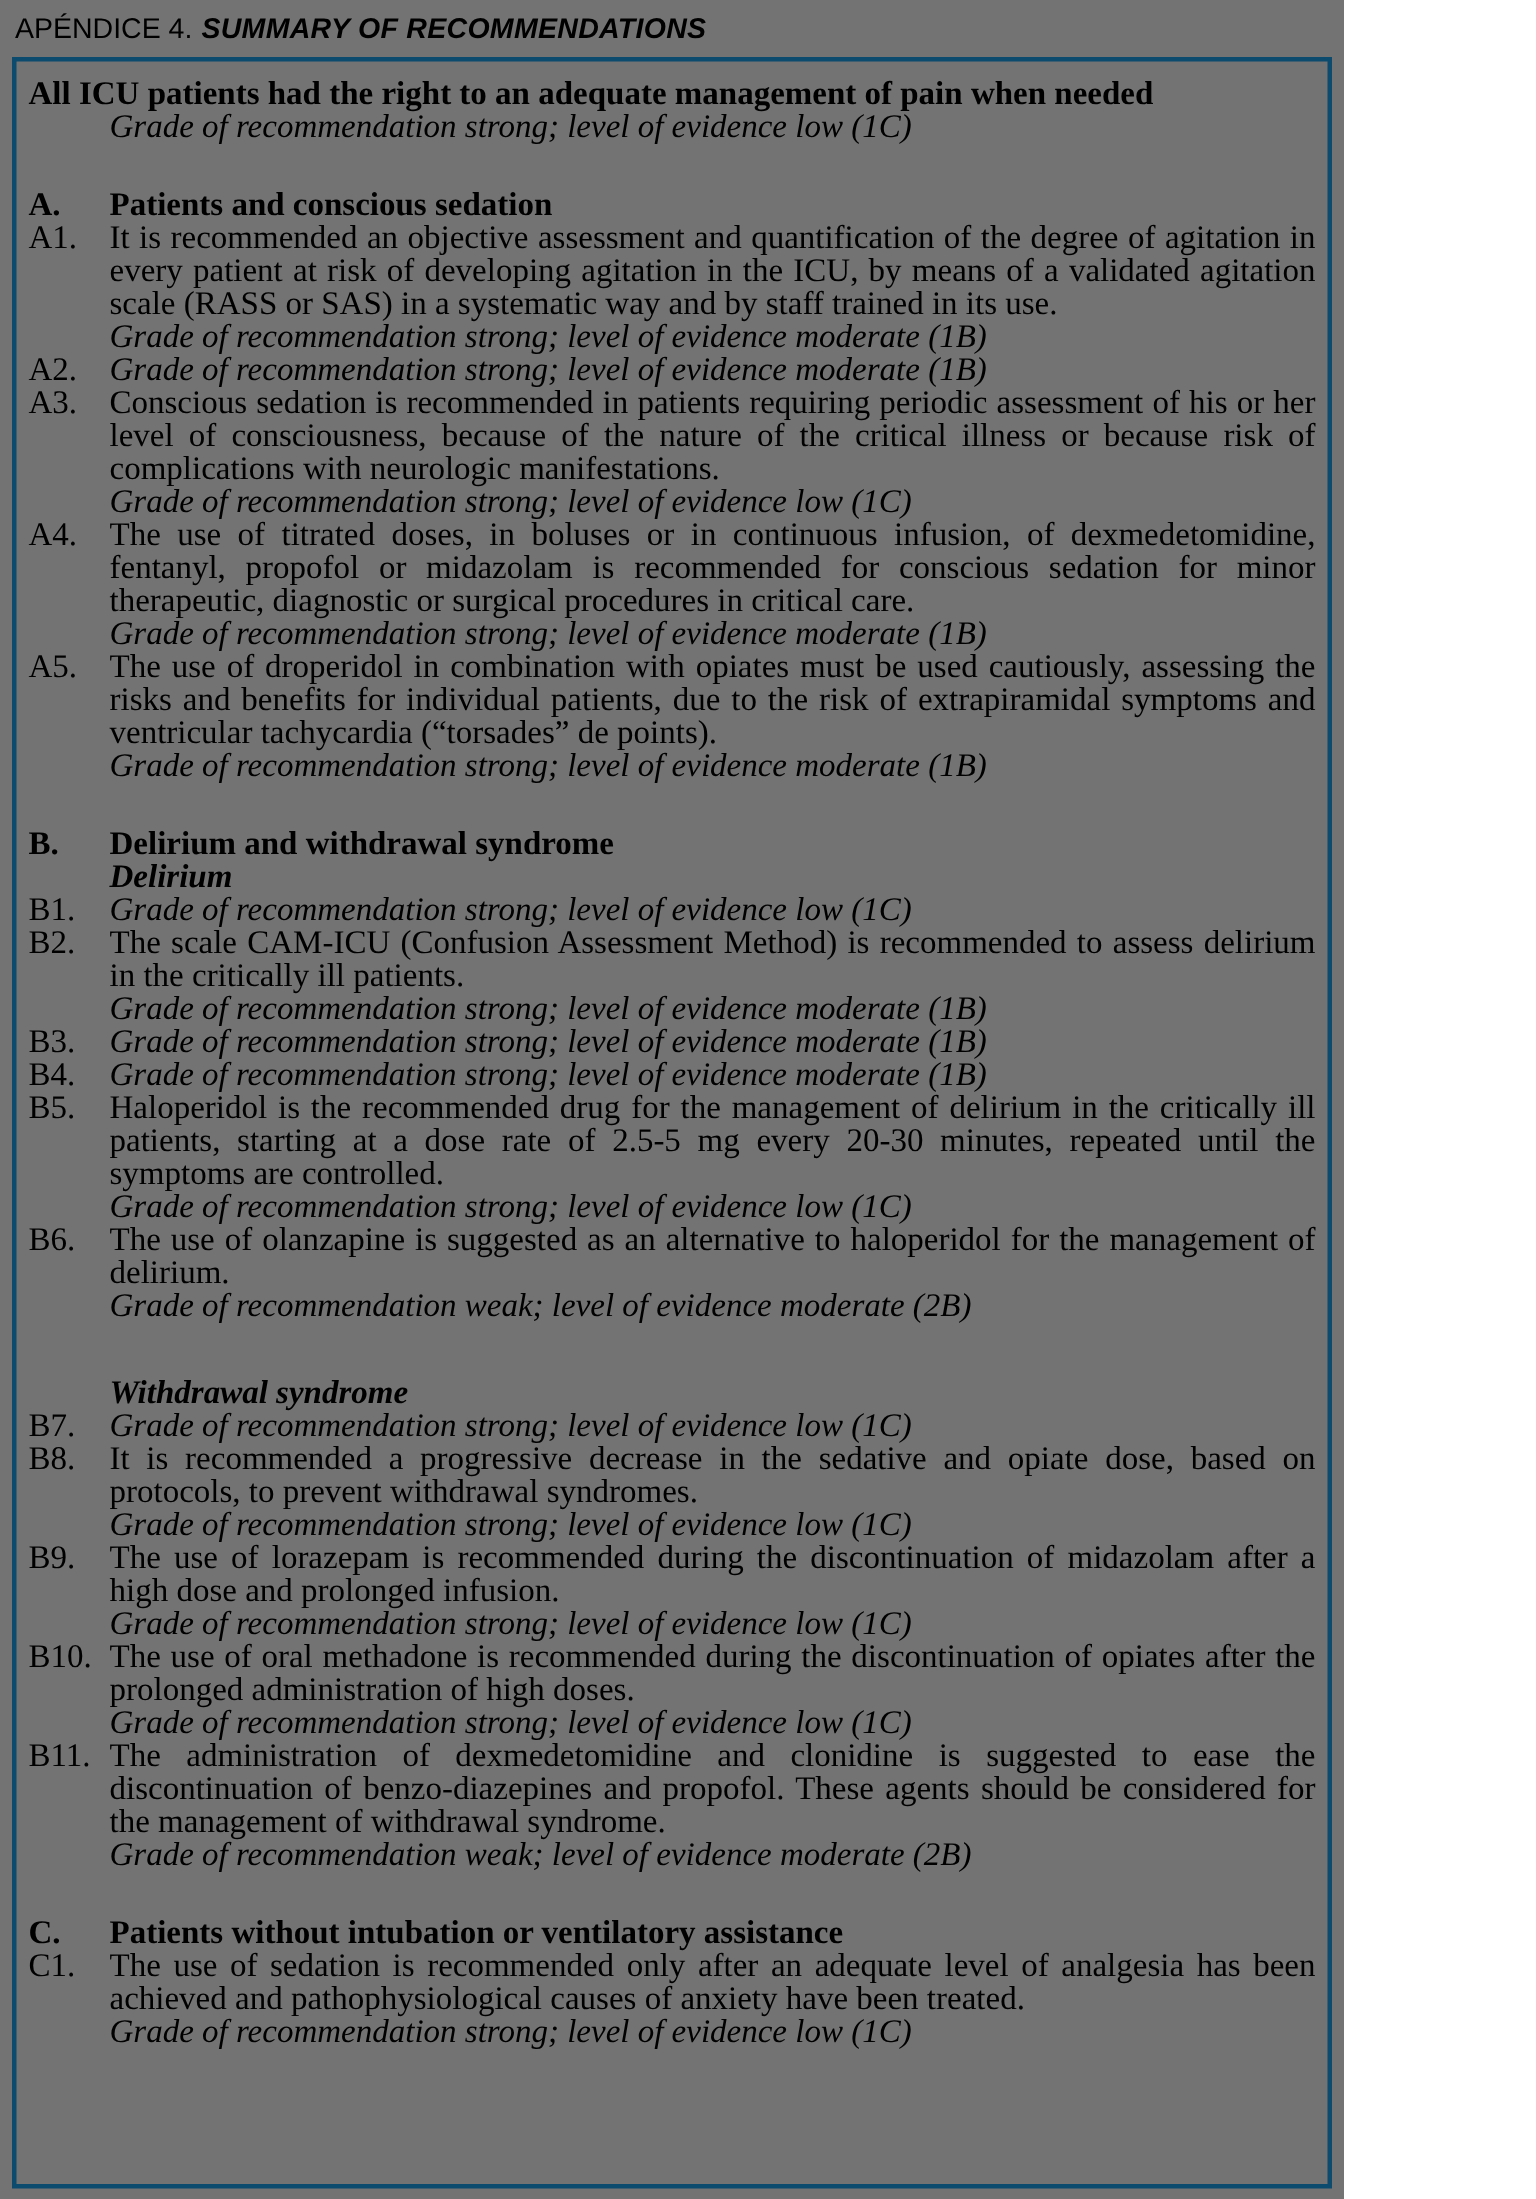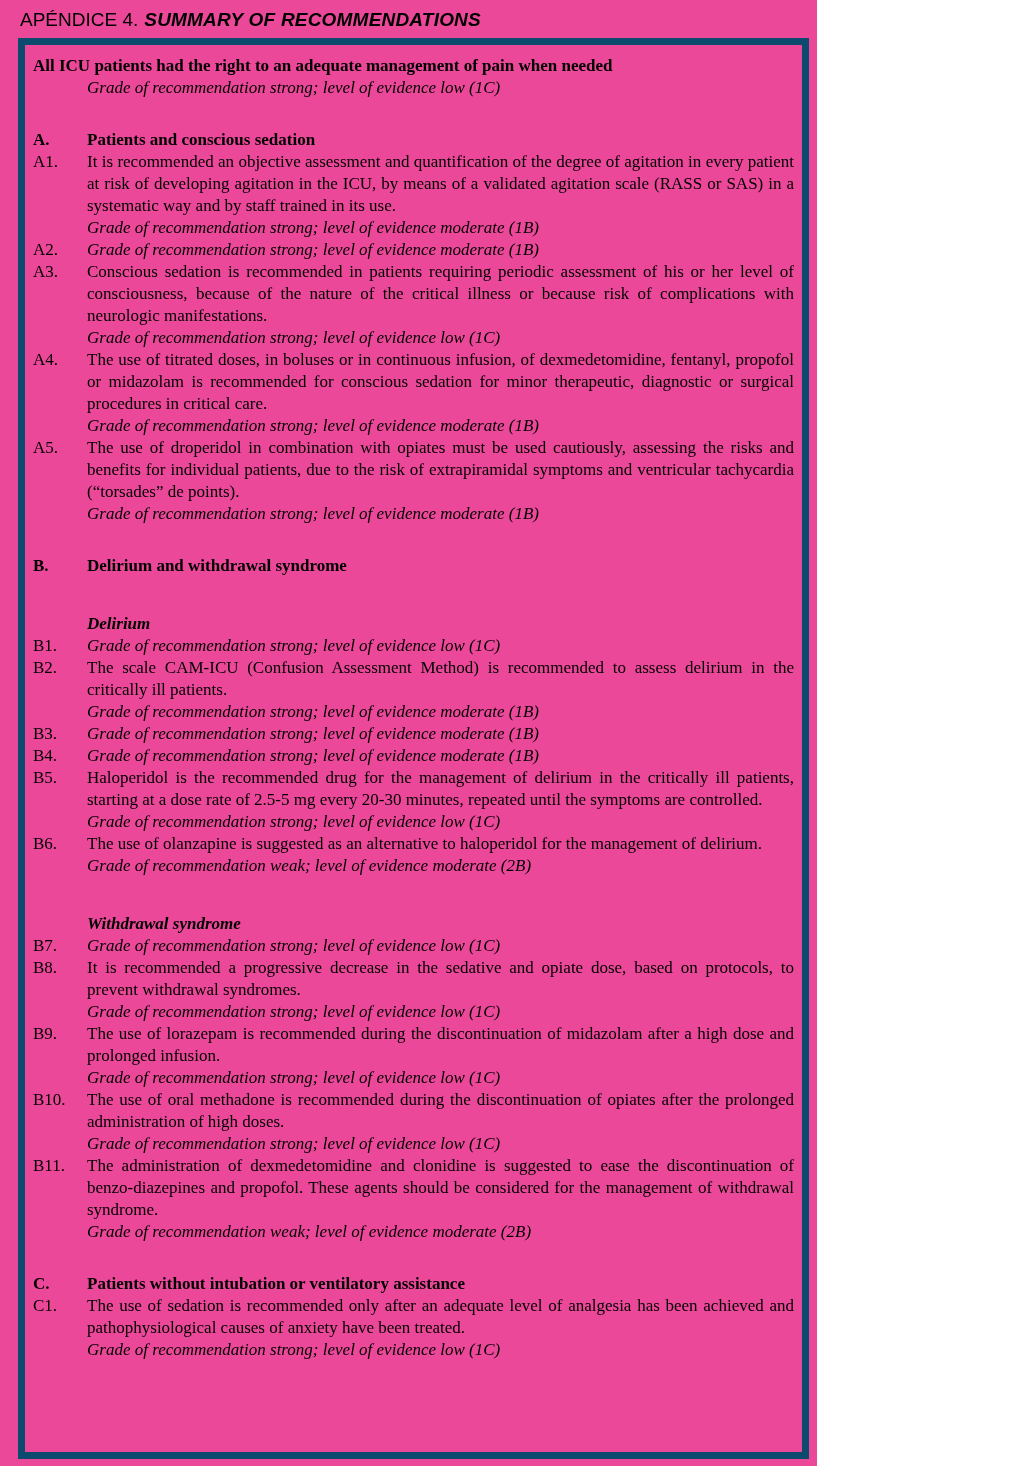"APÉNDICE 4. SUMMARY OF RECOMMENDATIONS" .page { background: #ec4899 -> #737373; padding-left: 10px -> none; width: 817px -> 896px }
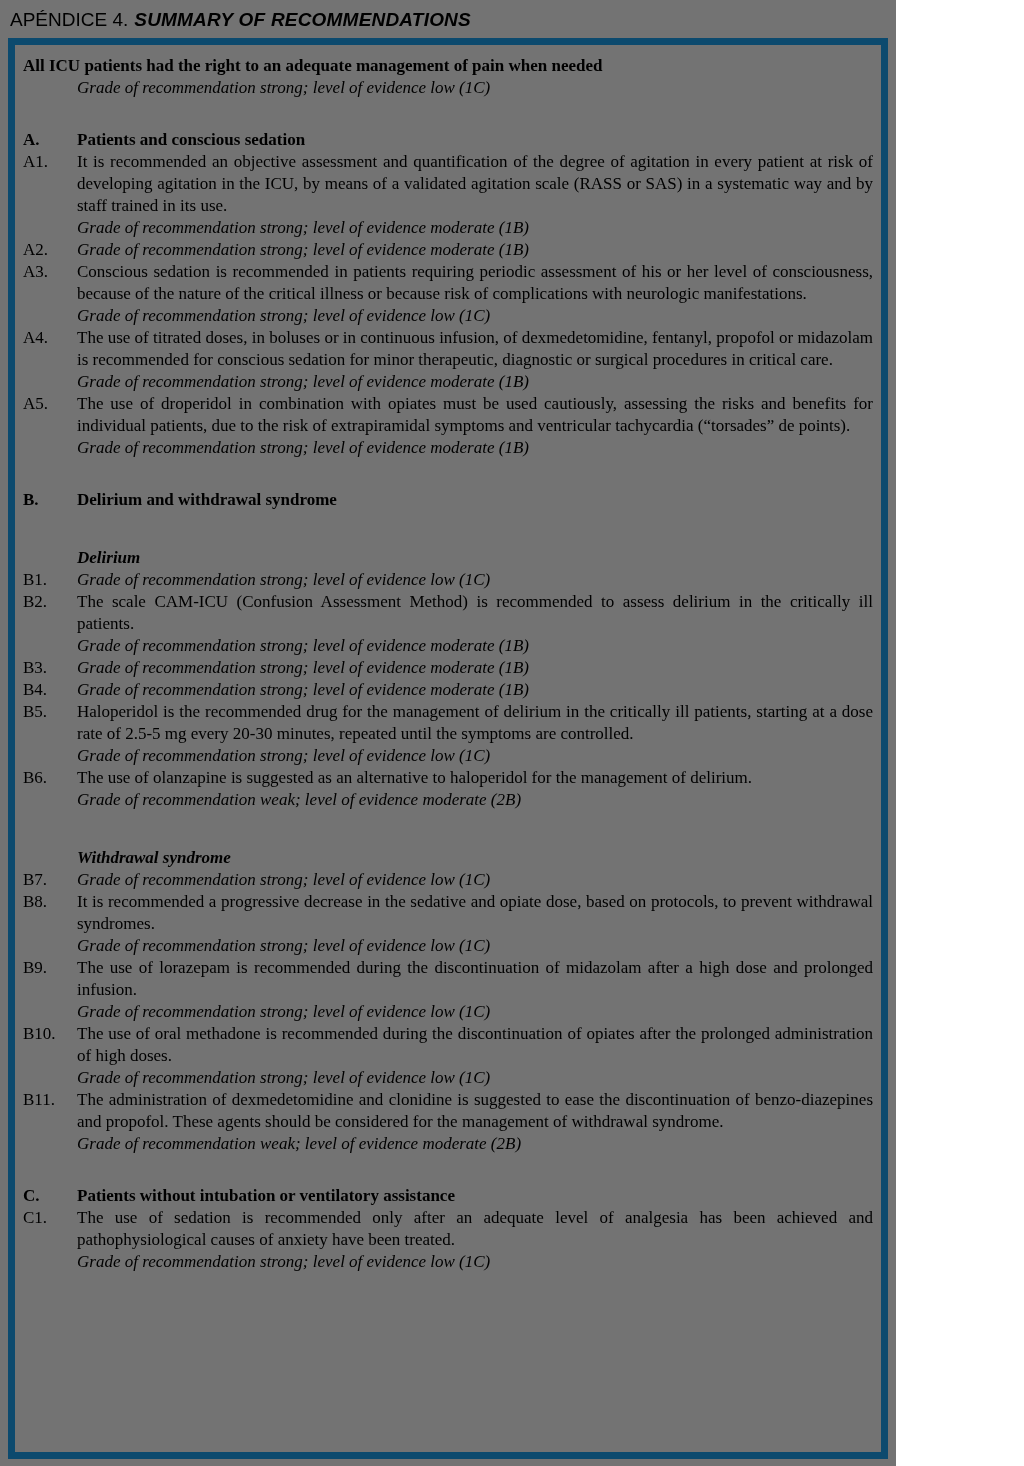"All ICU patients had the" .box { border: 7px solid #0c4a6e -> 3px solid #0c4a6e; font-size: 17px -> 22px }
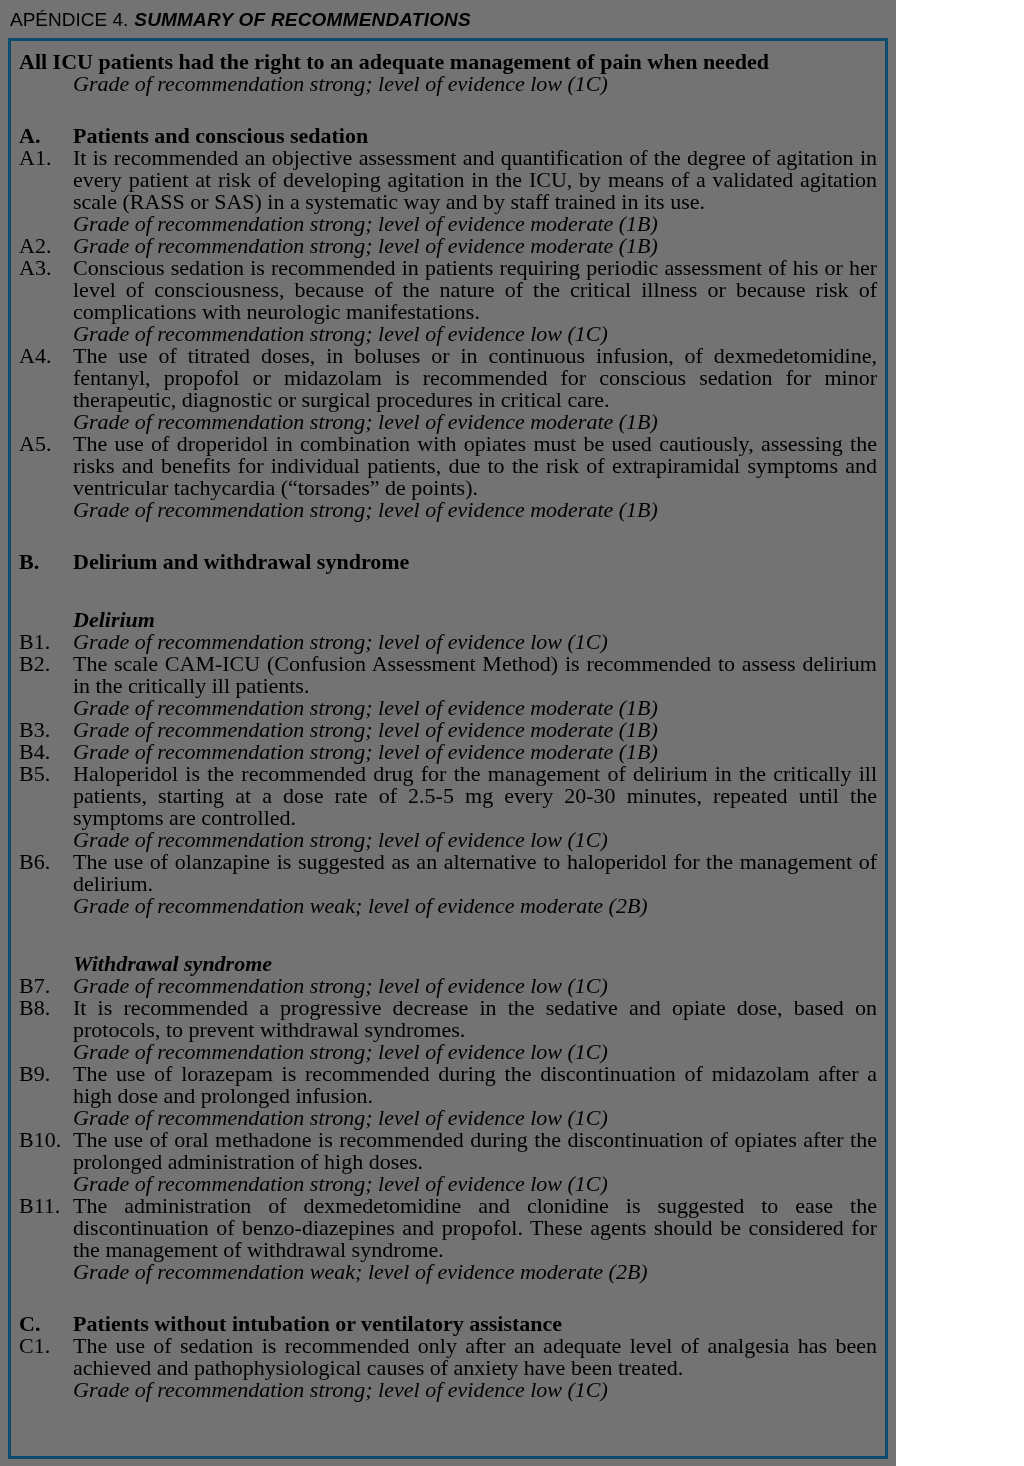"Delirium" .group-subtitle { margin-top: 36px -> none }
